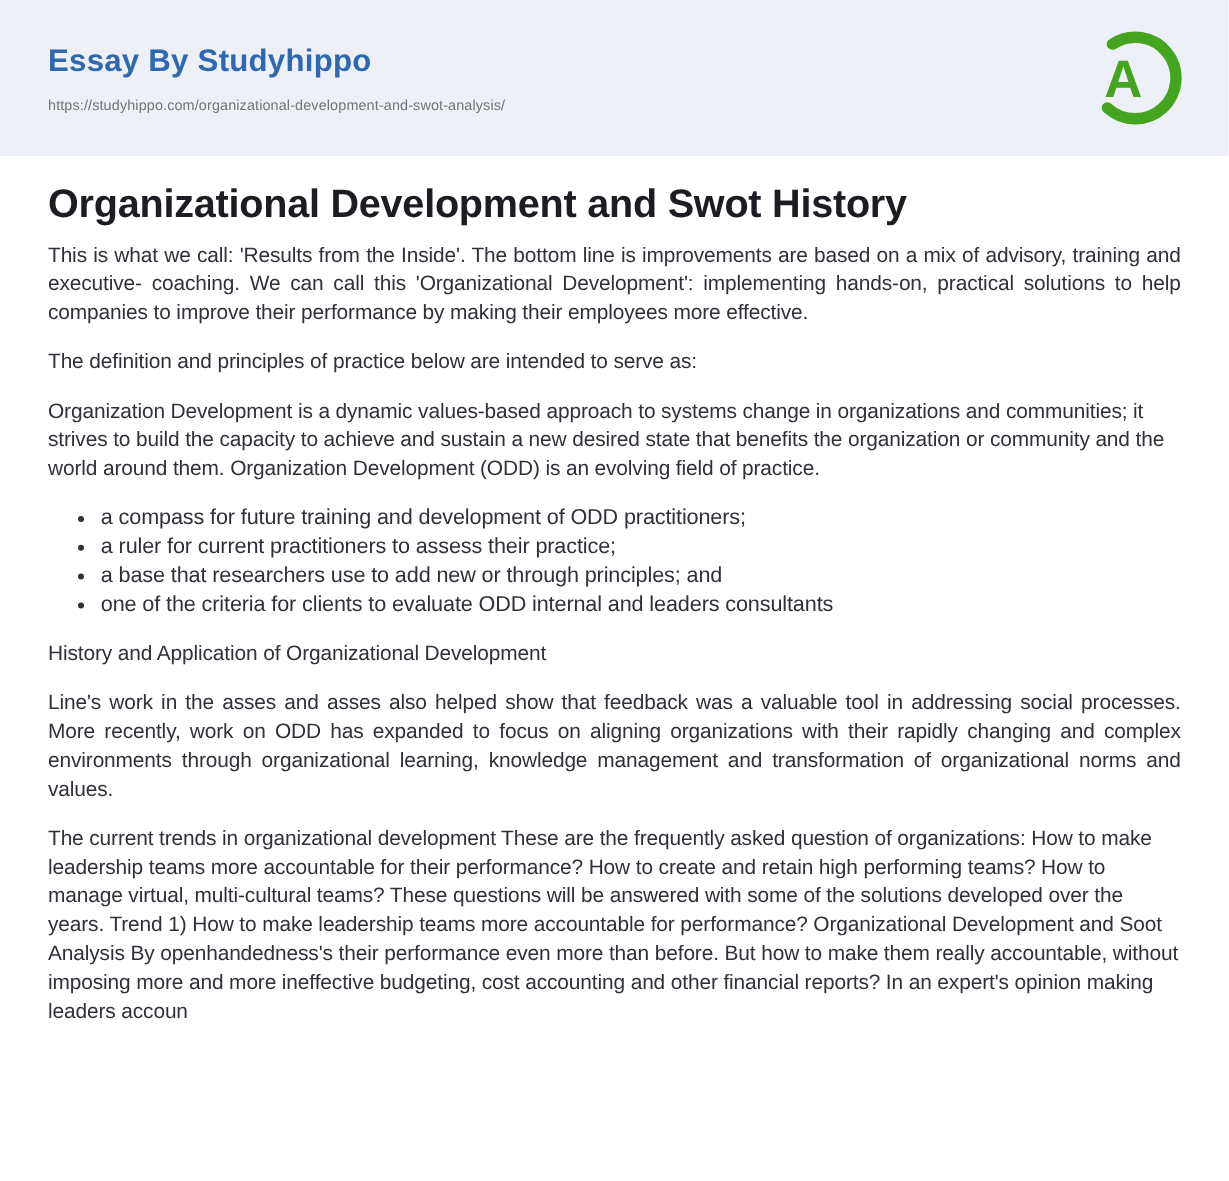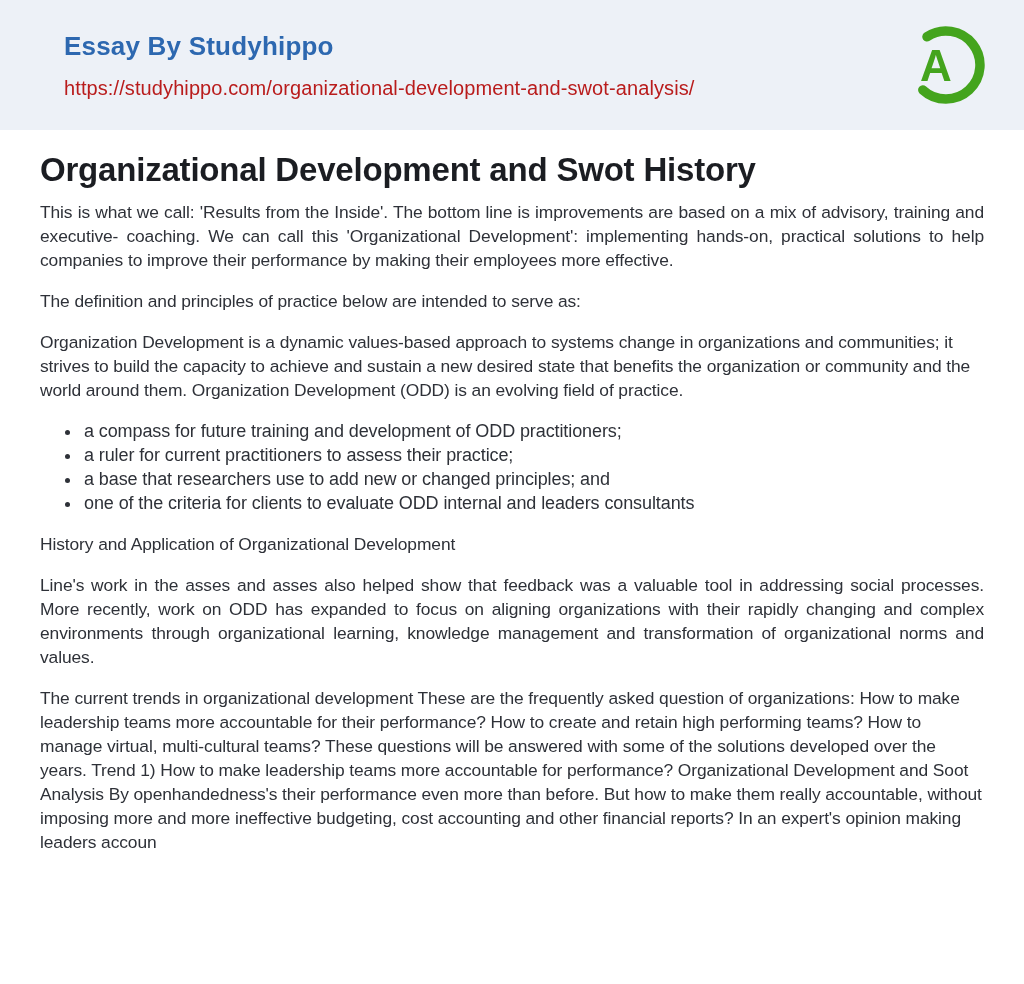"Essay By Studyhippo" .page-header { padding: 0 38px 0 64px -> 0 38px 0 40px }
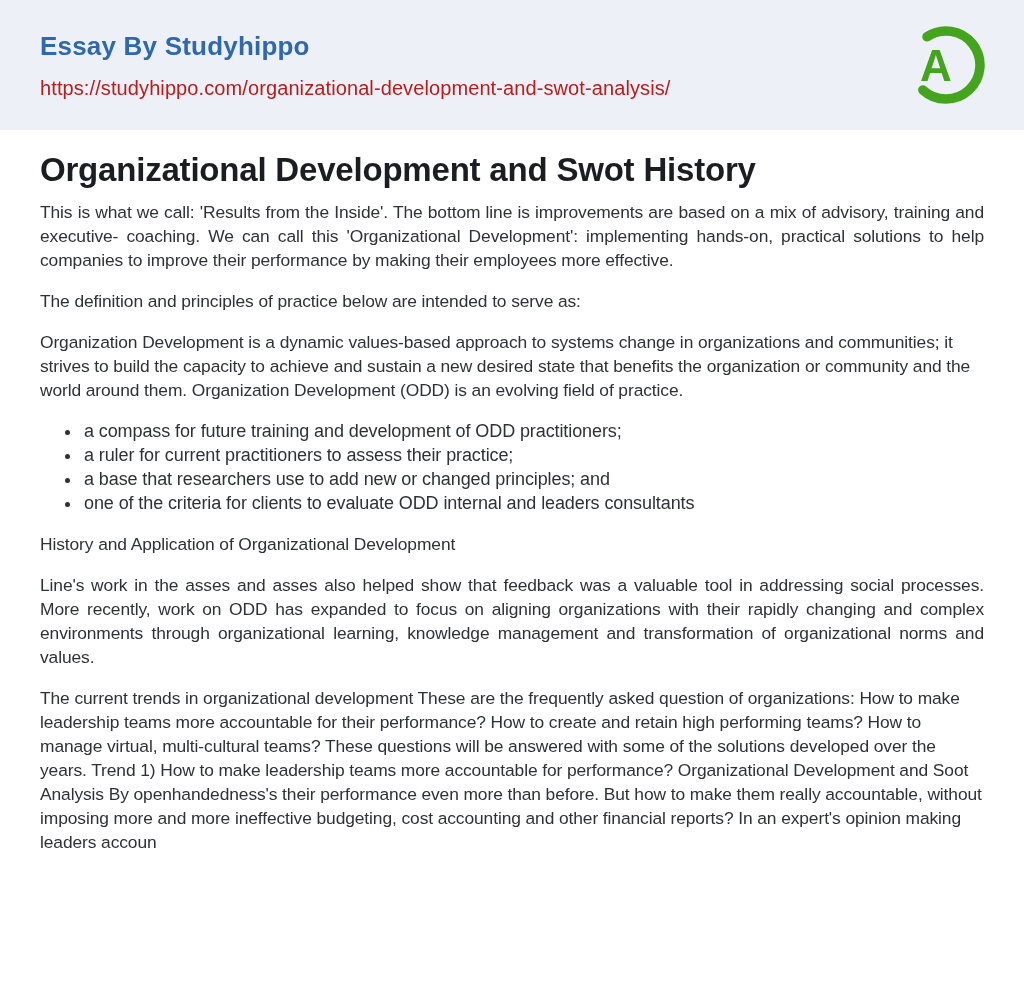"https://studyhippo.com/organizational-de" .source-url { color: #b91c1c -> #737373; font-size: 20px -> 12px }
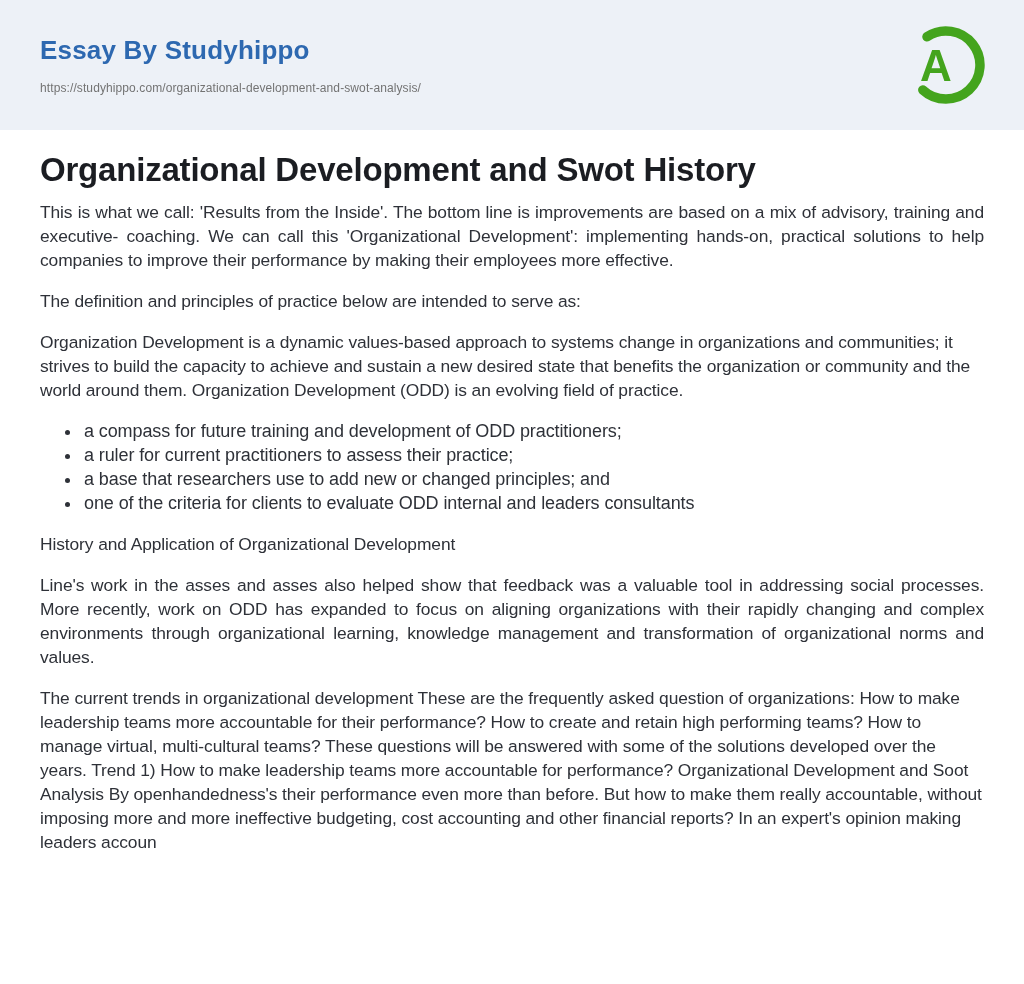"a base that researchers use" li { text: changed -> through }
